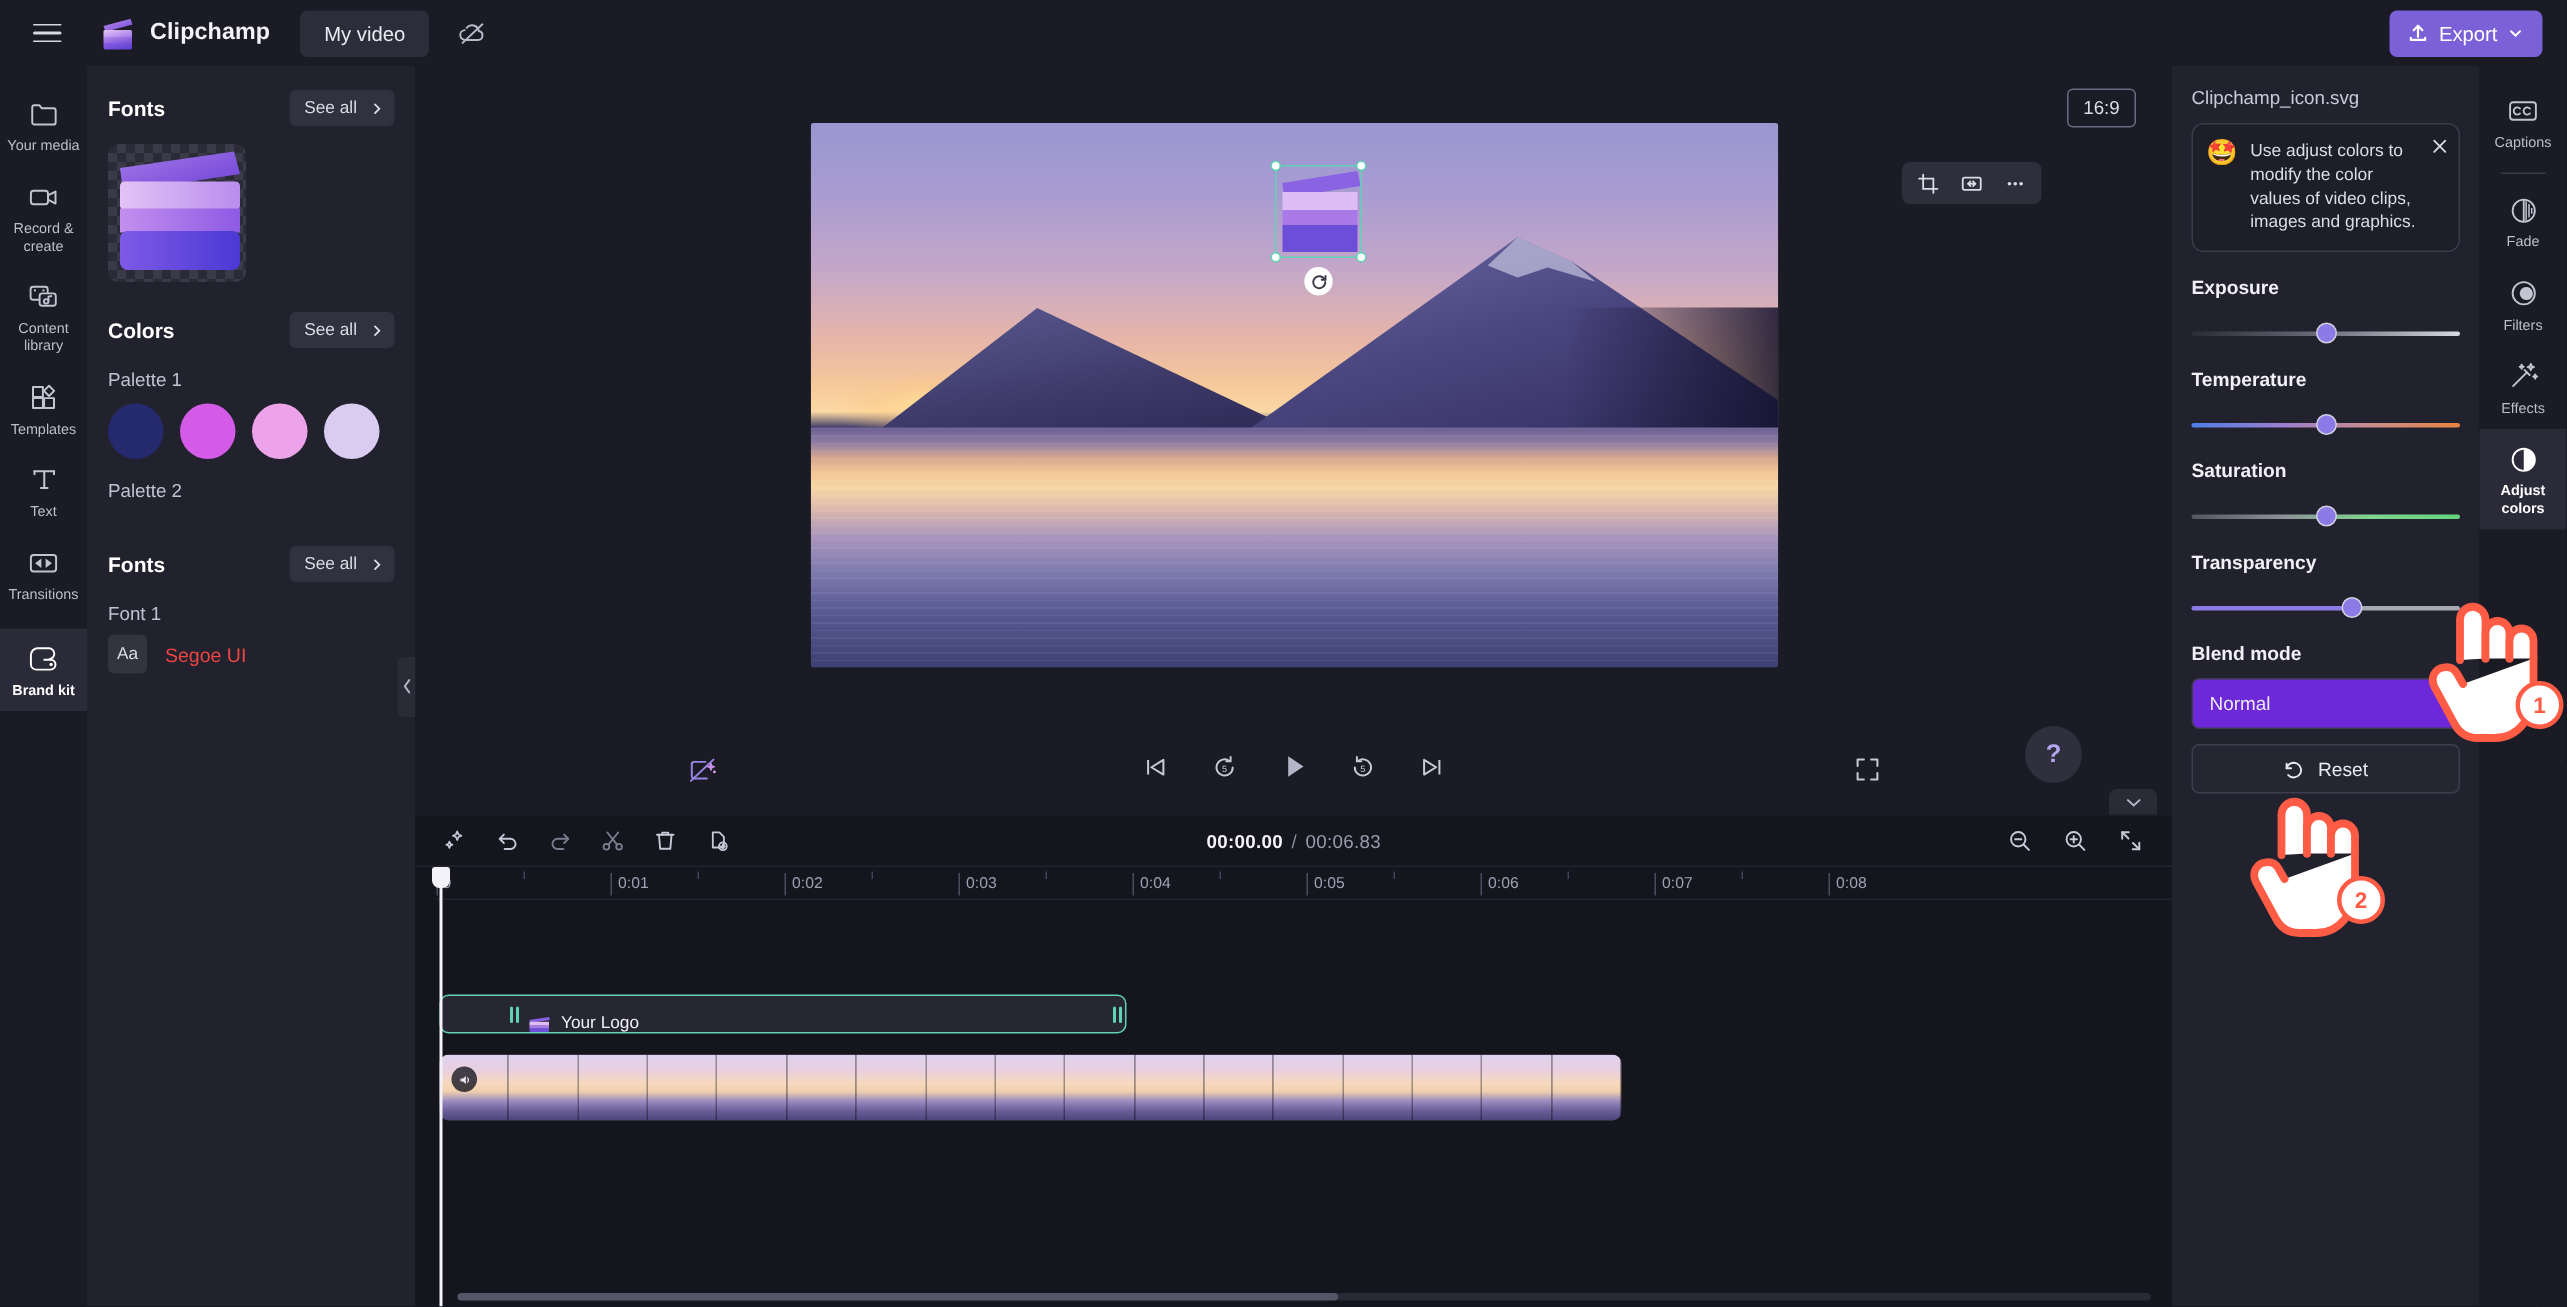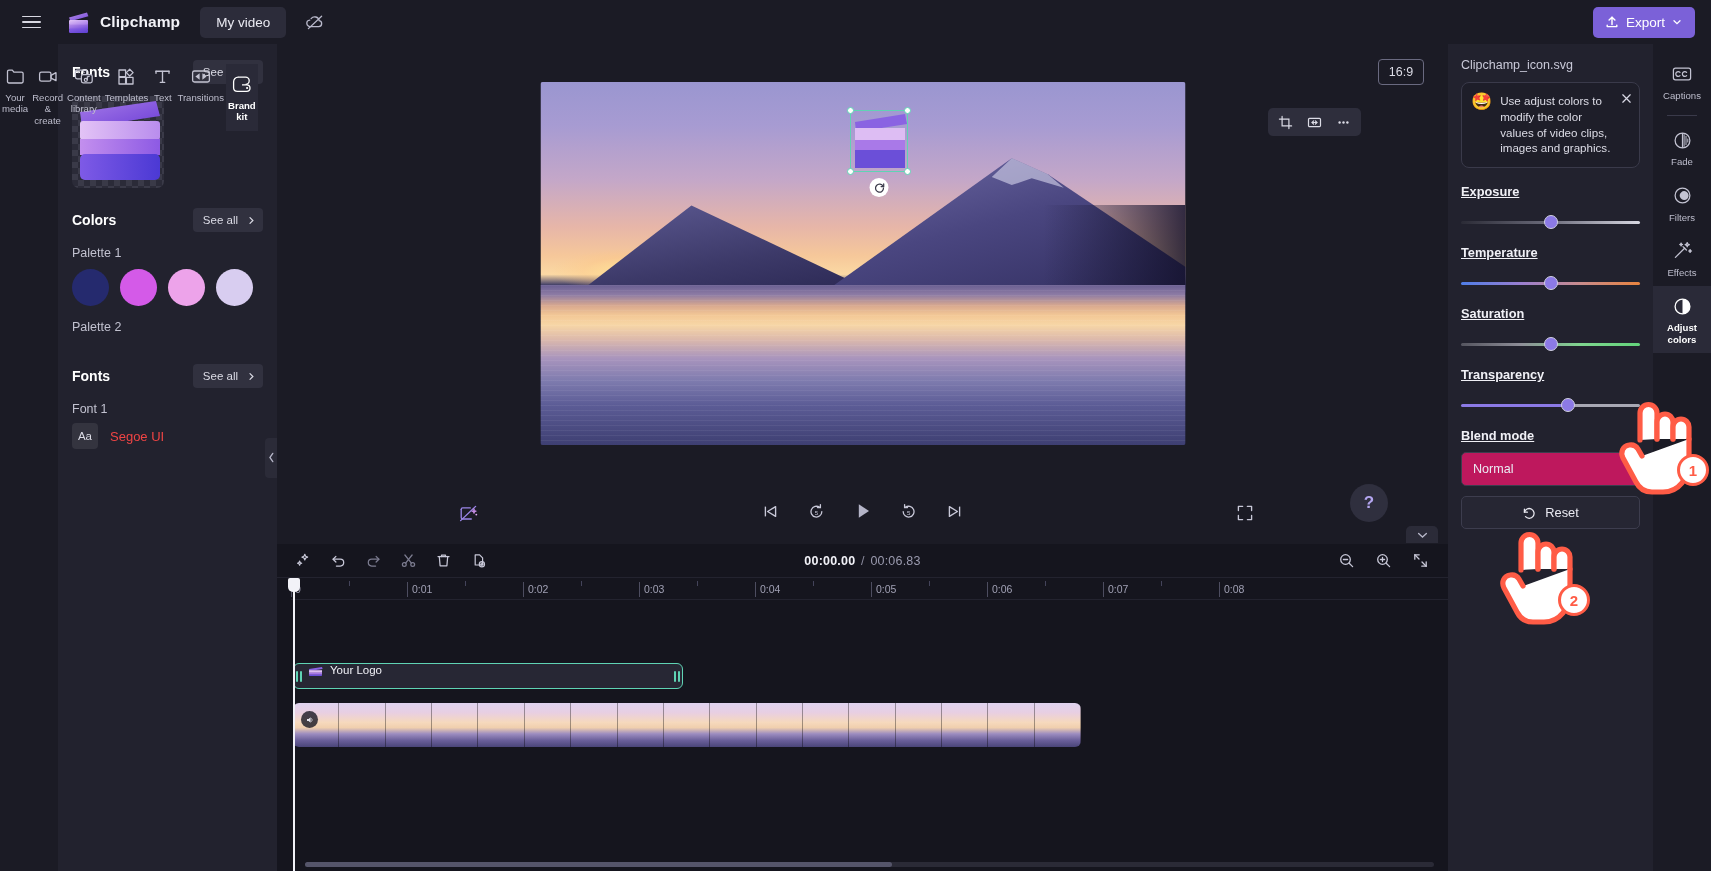"Your media" .rail { flex-direction: row -> column }
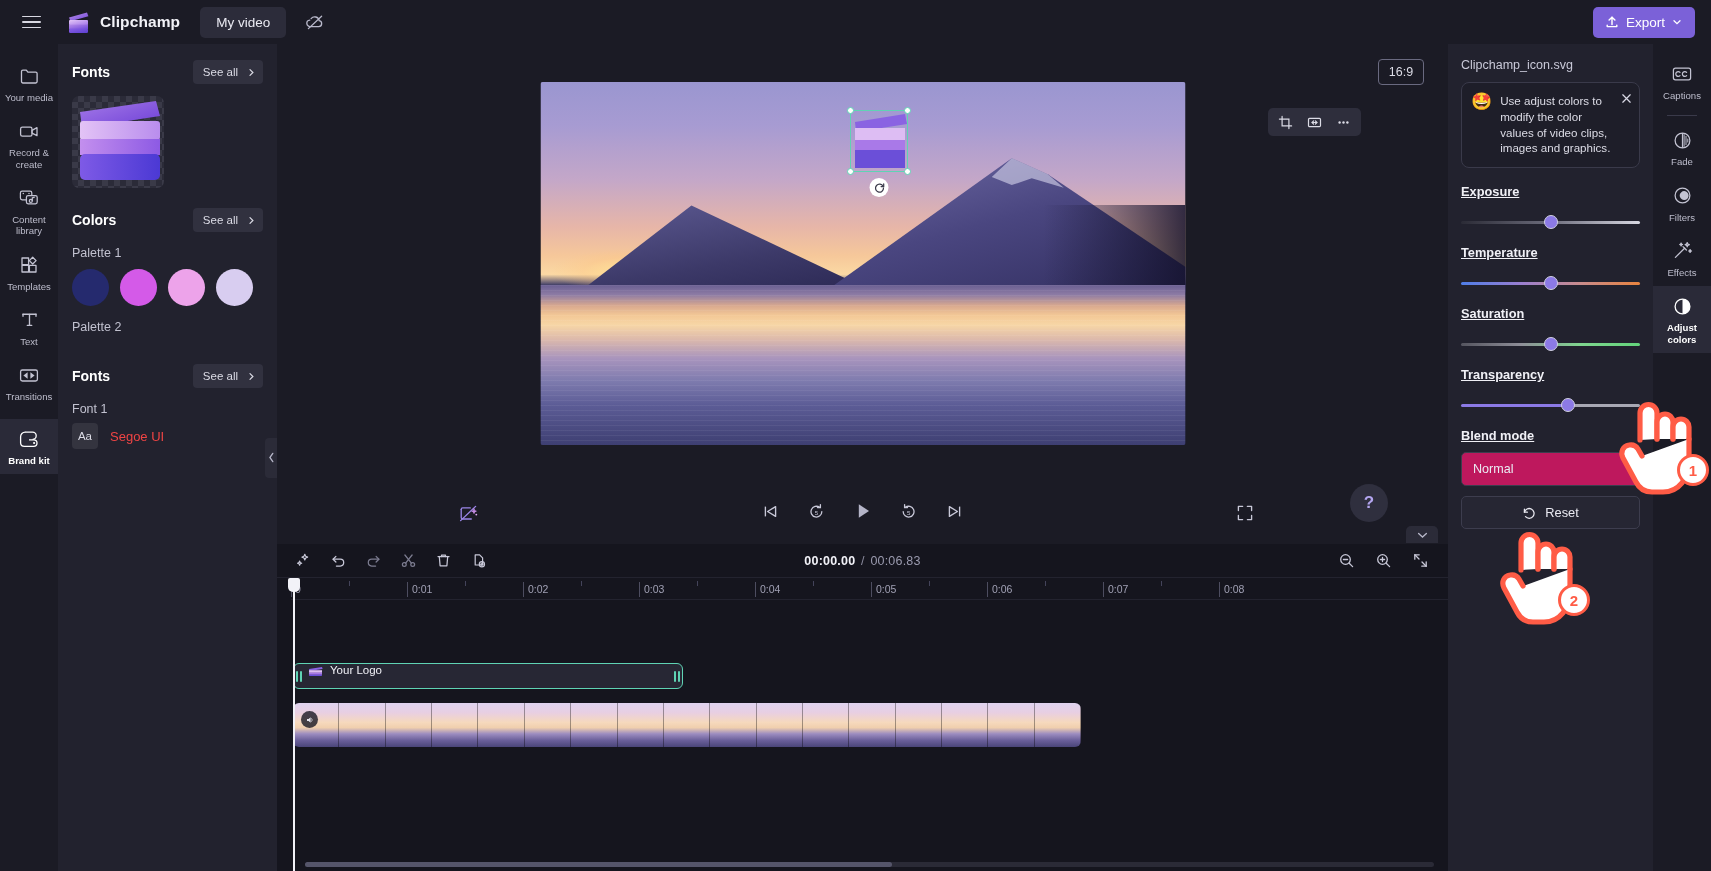"Exposure" .ctrl-label { text-decoration: underline -> none }
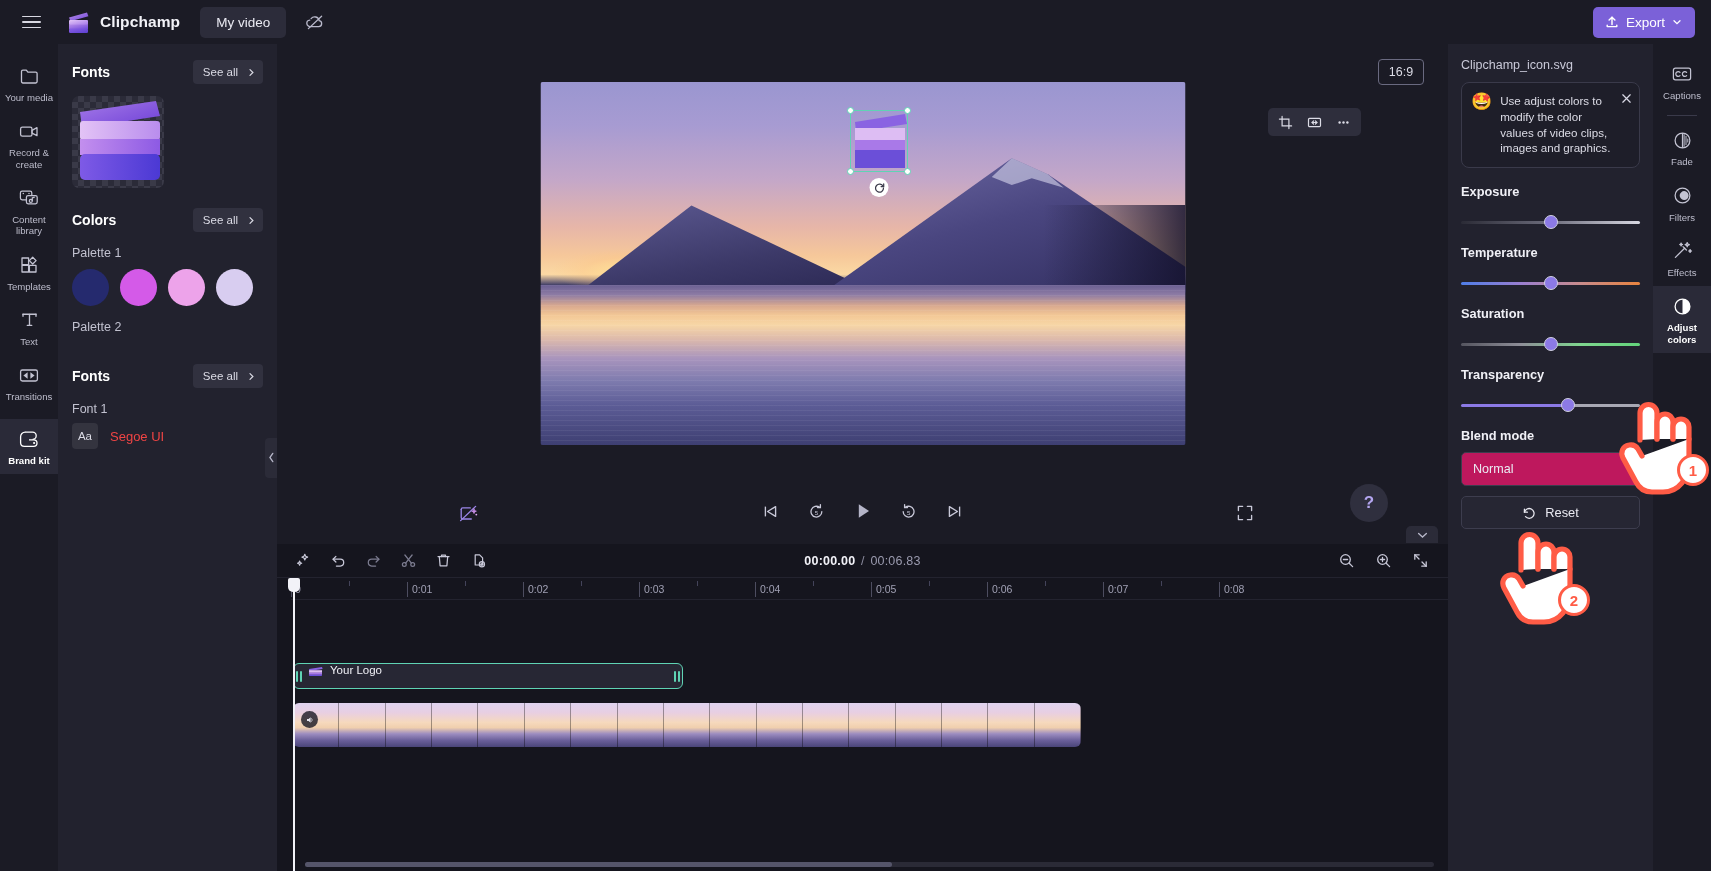"Normal" .select-box { background: #be185d -> #6d28d9 }
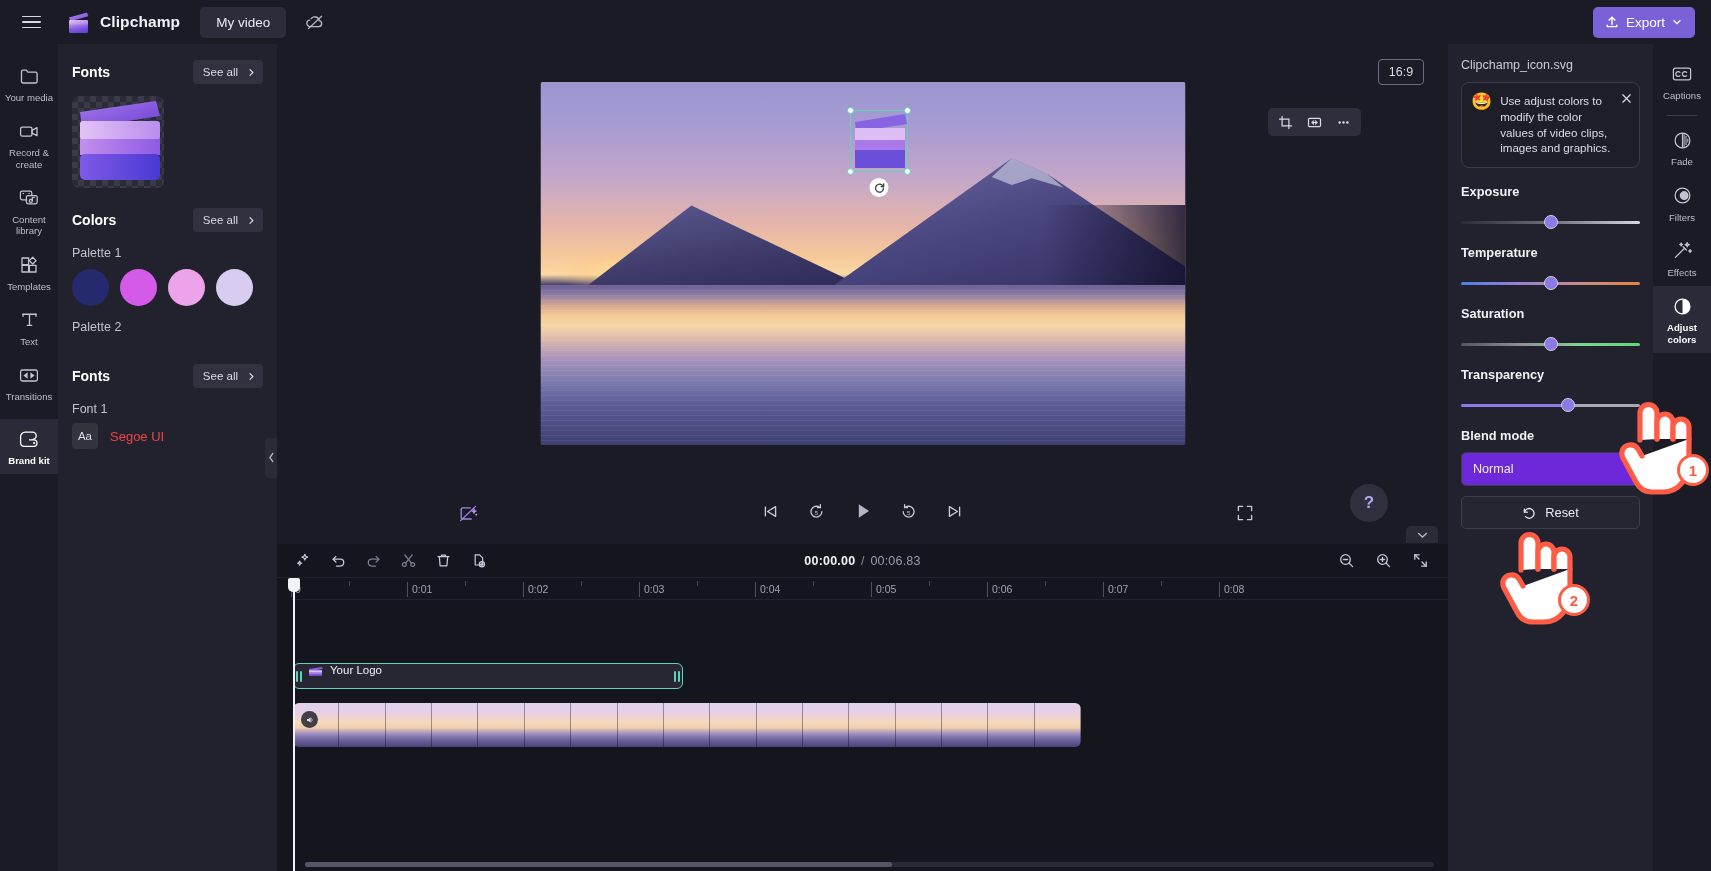"Your Logo" .clip-logo { align-items: flex-start -> flex-end; padding-left: none -> 44px; width: 390px -> 458px }
